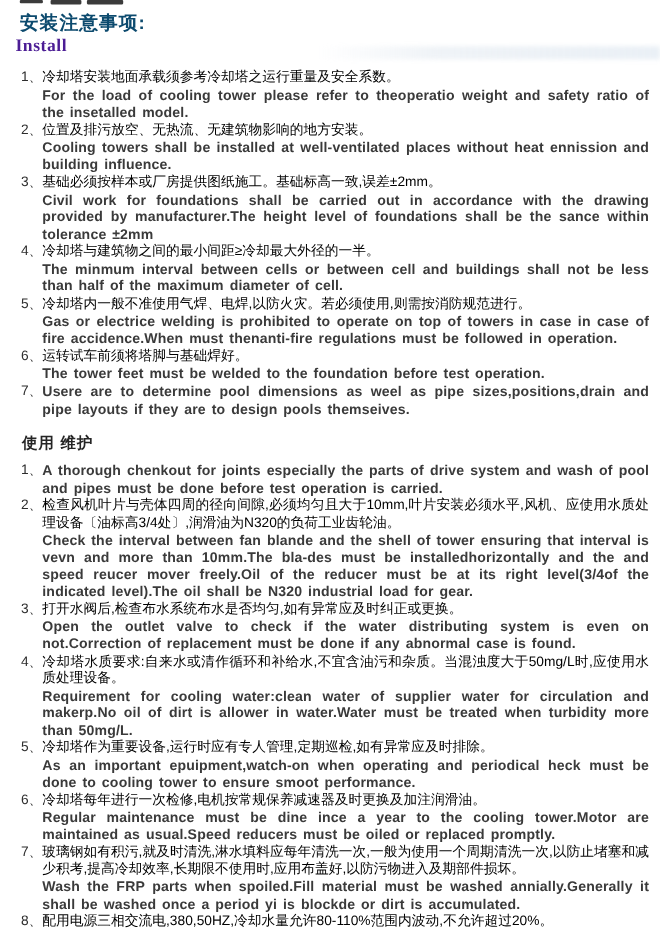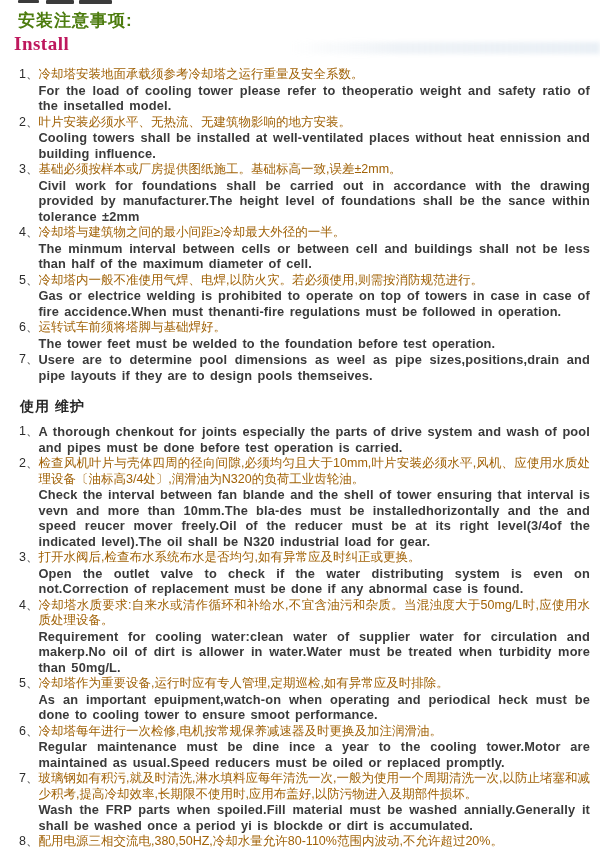"安装注意事项:" .doc-title { color: #4d7c0f -> #0c4a6e }
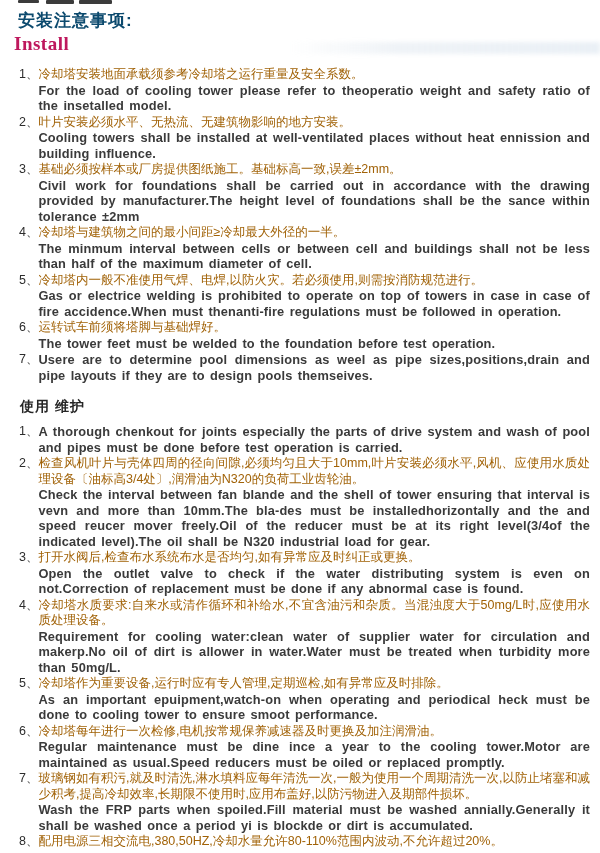"Install" .doc-subtitle { color: #be185d -> #4c1d95; font-size: 19px -> 16px }
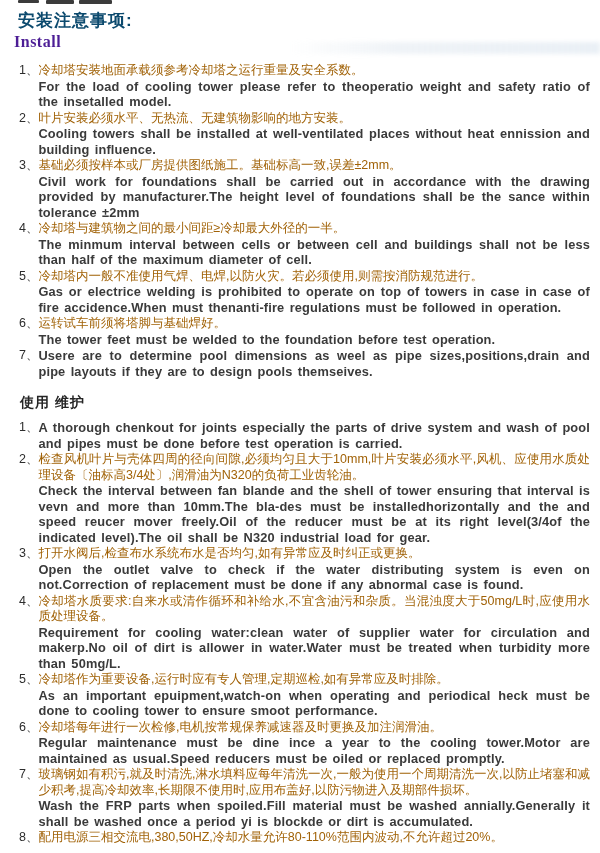"冷却塔安装地面承载须参考冷却塔之运行重量及安全系数。" .zh { color: #a16207 -> #000000 }
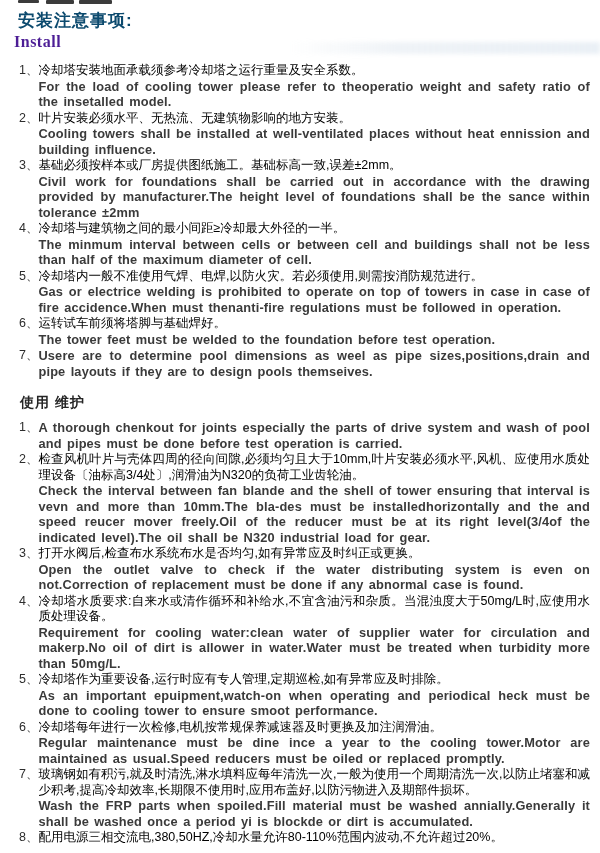"叶片安装必须水平、无热流、无建筑物影响的地方安装。" p.zh { text: 叶片安装必须水平 -> 位置及排污放空 }
